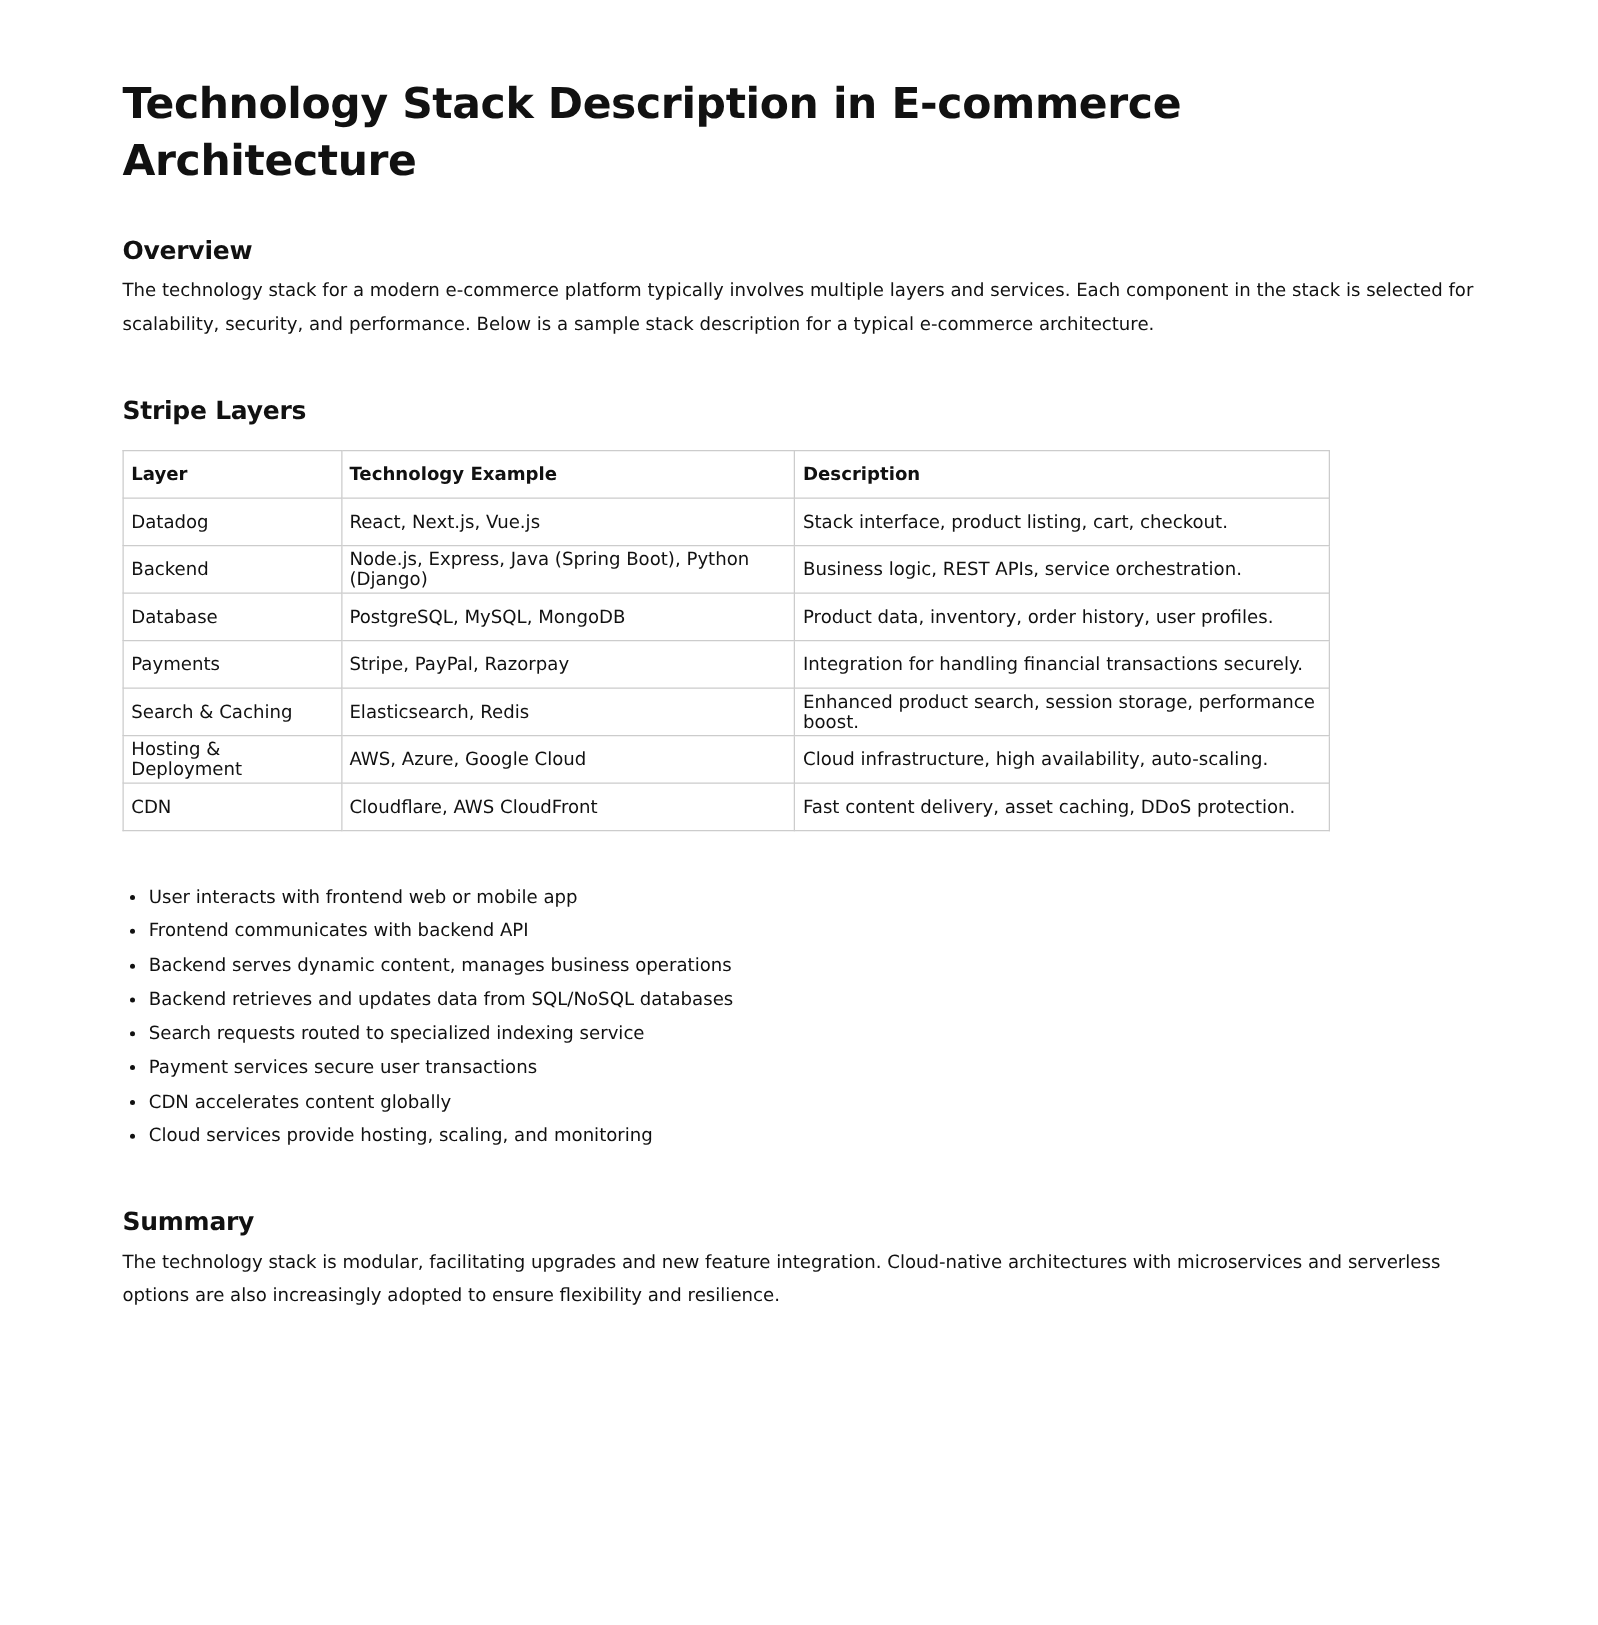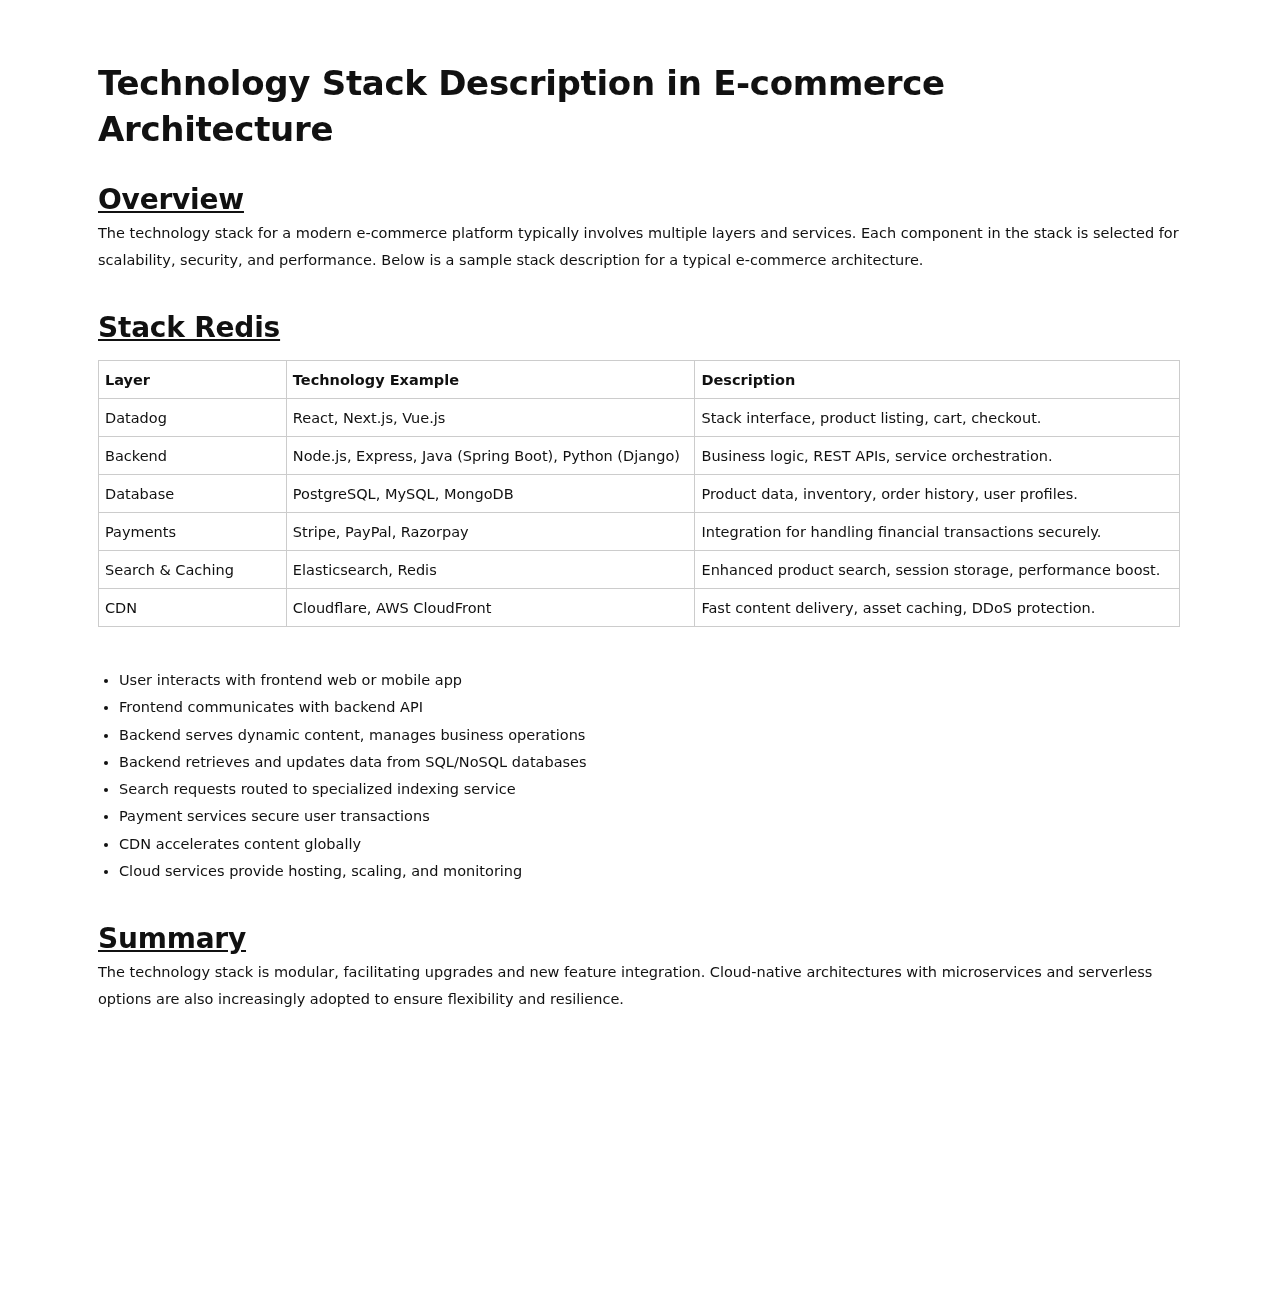"Overview" h2 { font-size: 28px -> 20px; text-decoration: underline -> none }
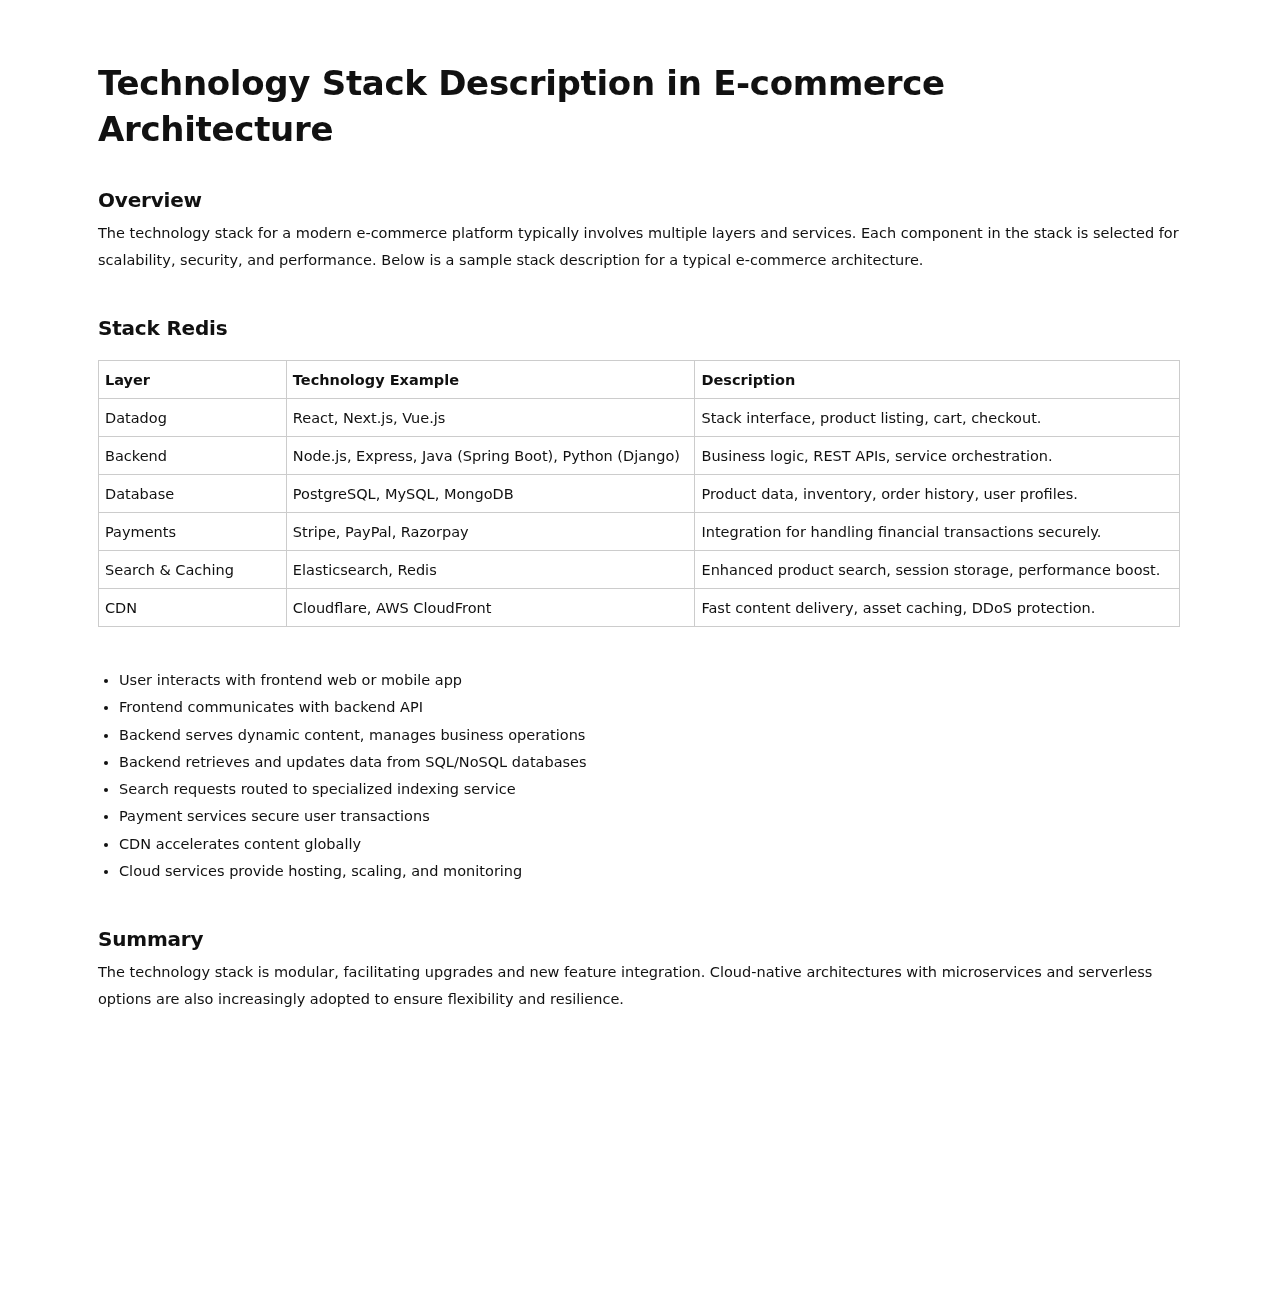"Stack Redis" h2 { text: Stack Redis -> Stripe Layers }
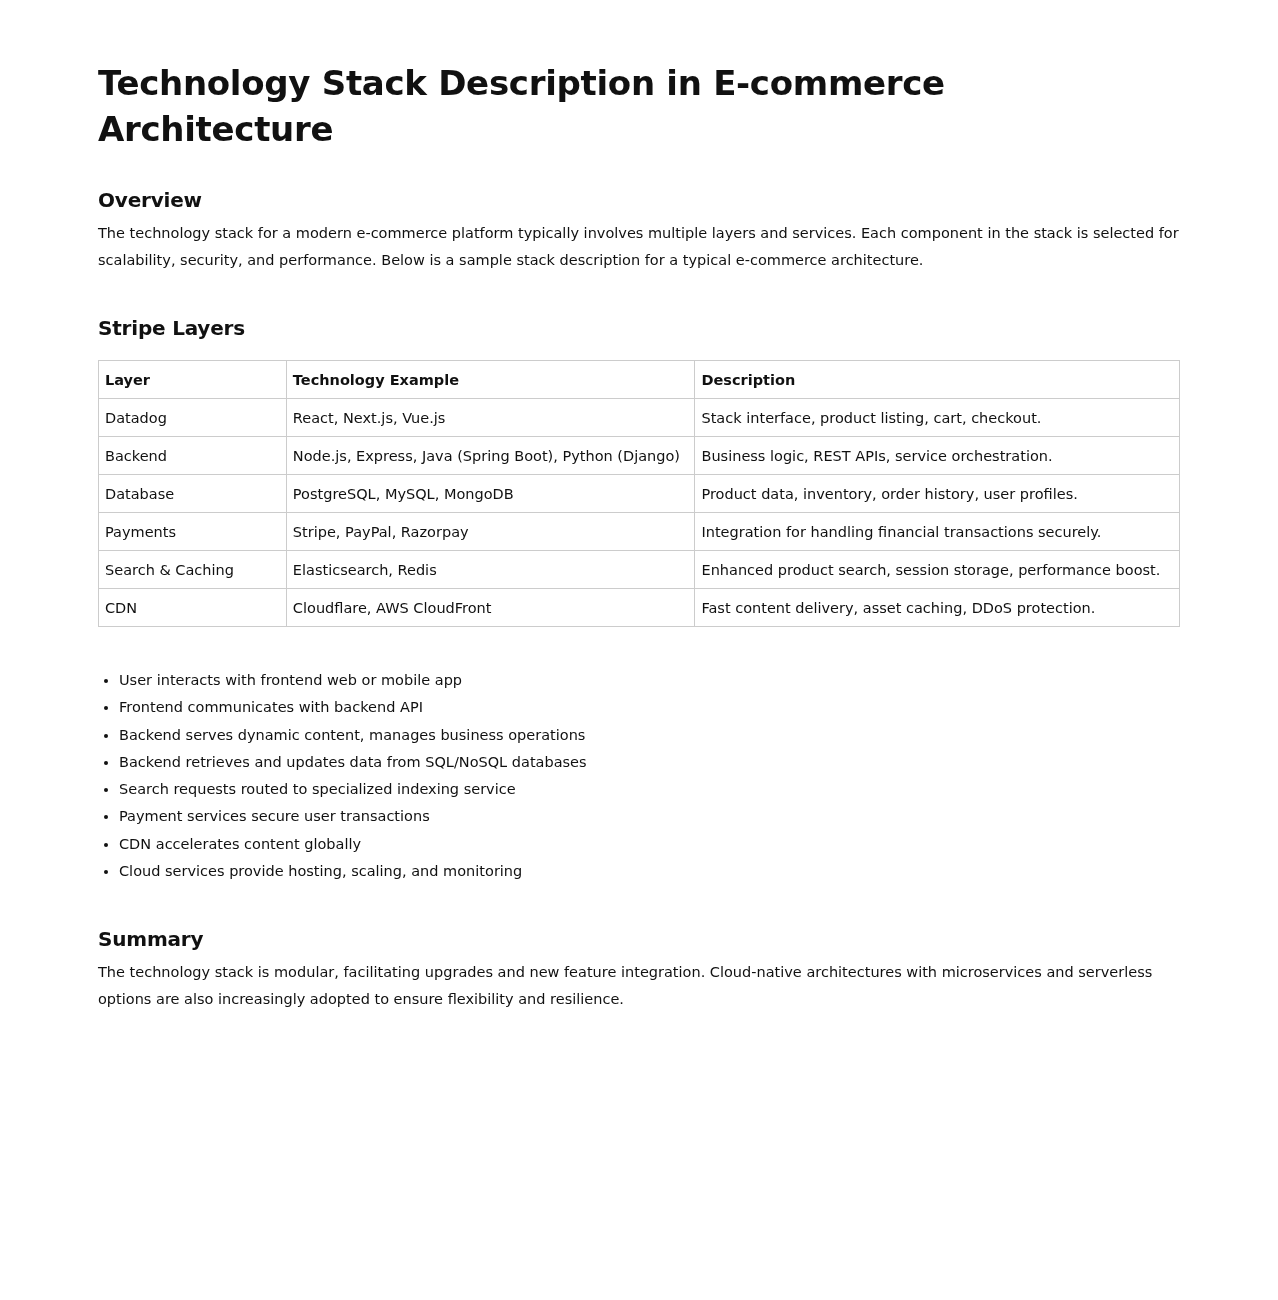"Layer" table { width: 1082px -> 966px }
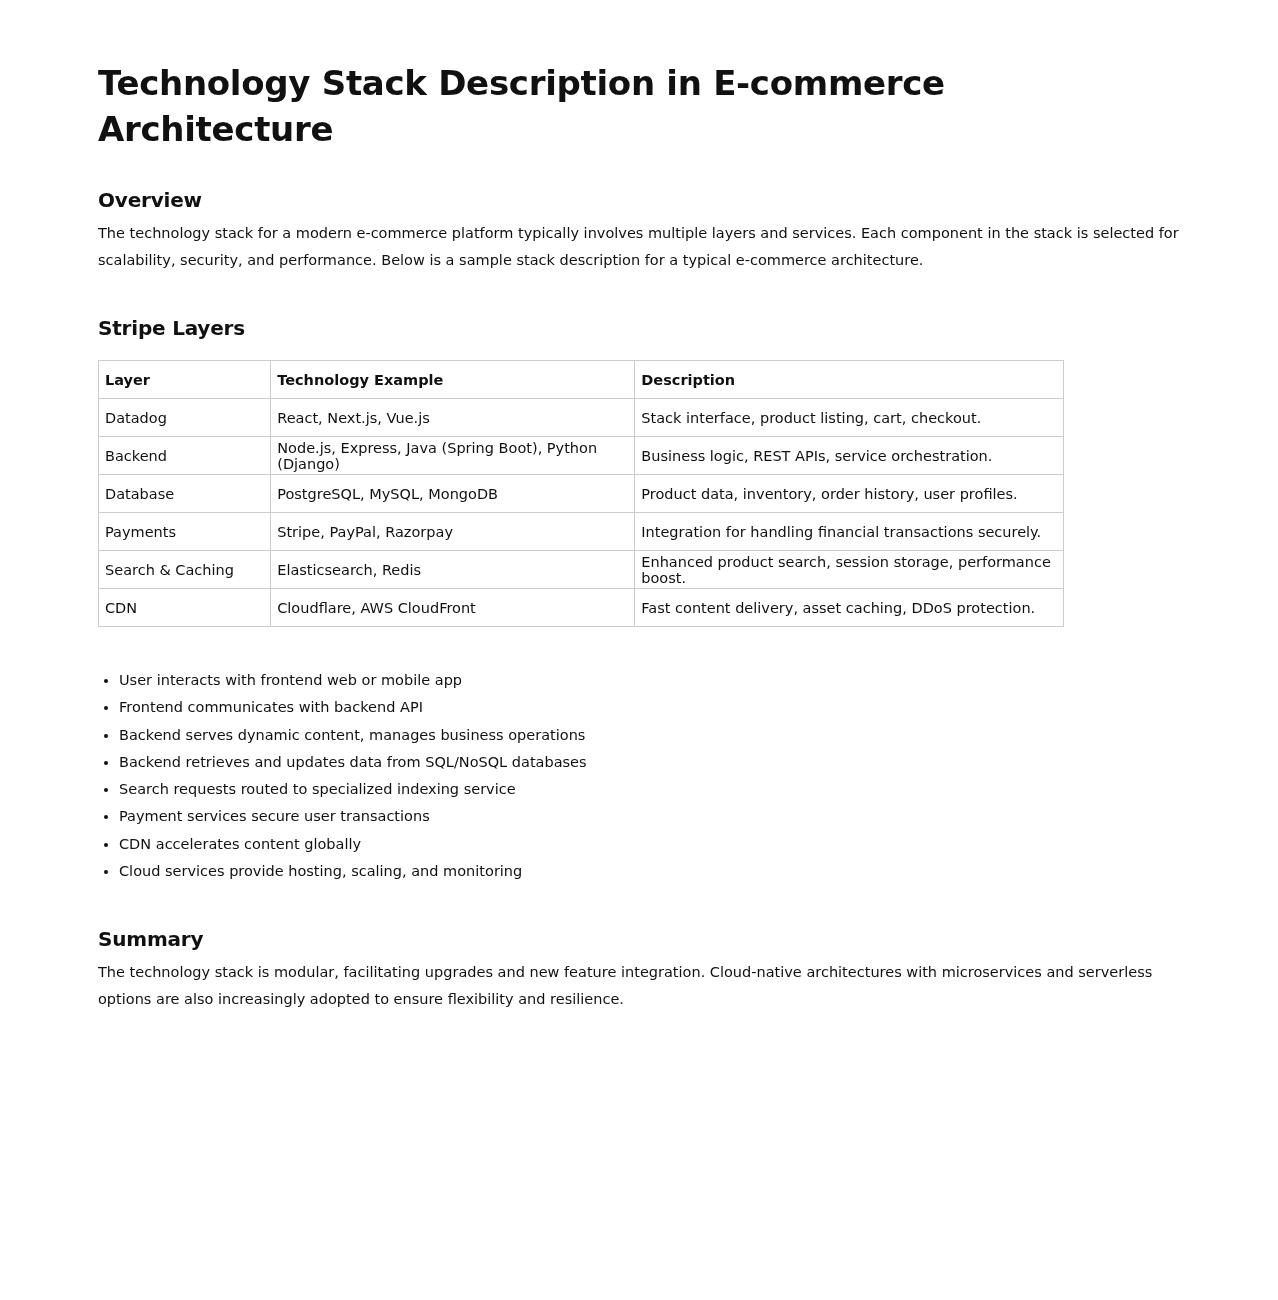"Hosting & Deployment" tr { html: none -> <tr> <td>Hosting &amp; Deployment</td> <td>AWS, Azure, Google Cloud</td> <td>Cloud infrastructure, high availability, auto-scaling.</td> </tr> }
